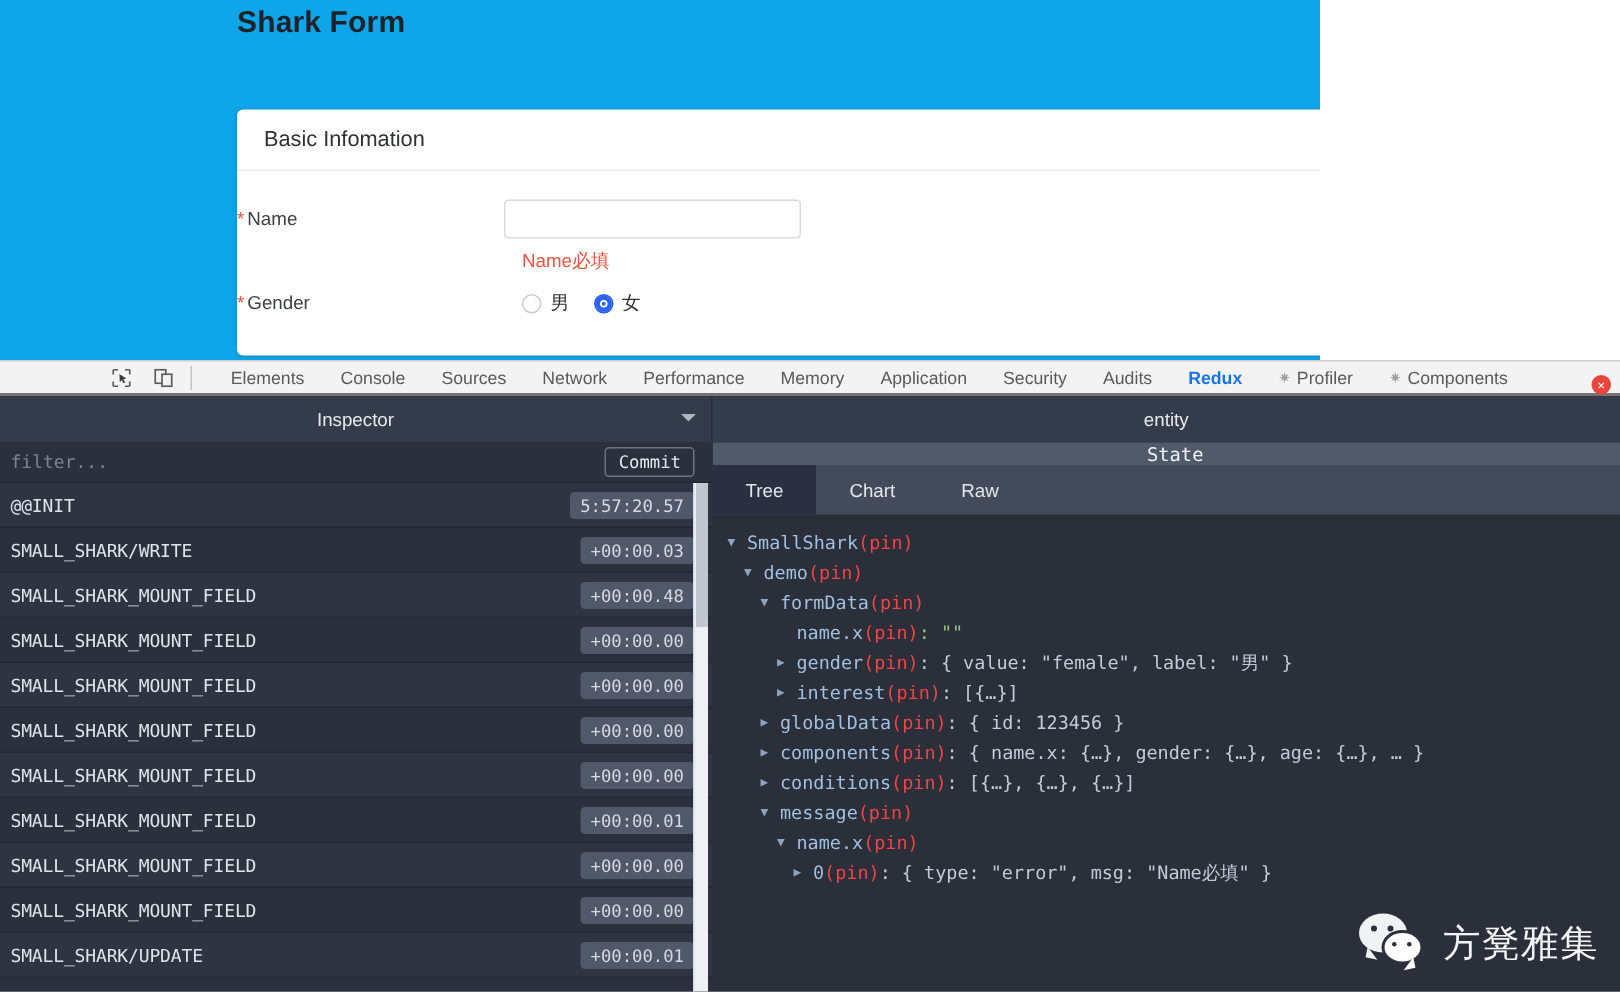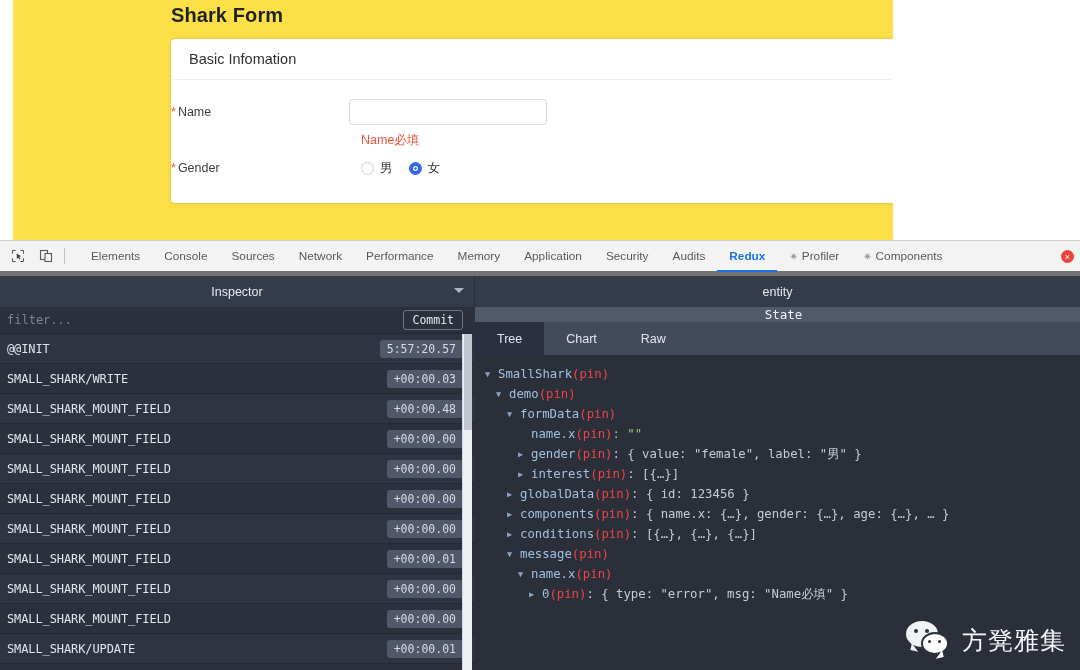"Shark Form" .page { background: #fde047 -> #0ea5e9; margin-left: 13px -> none }
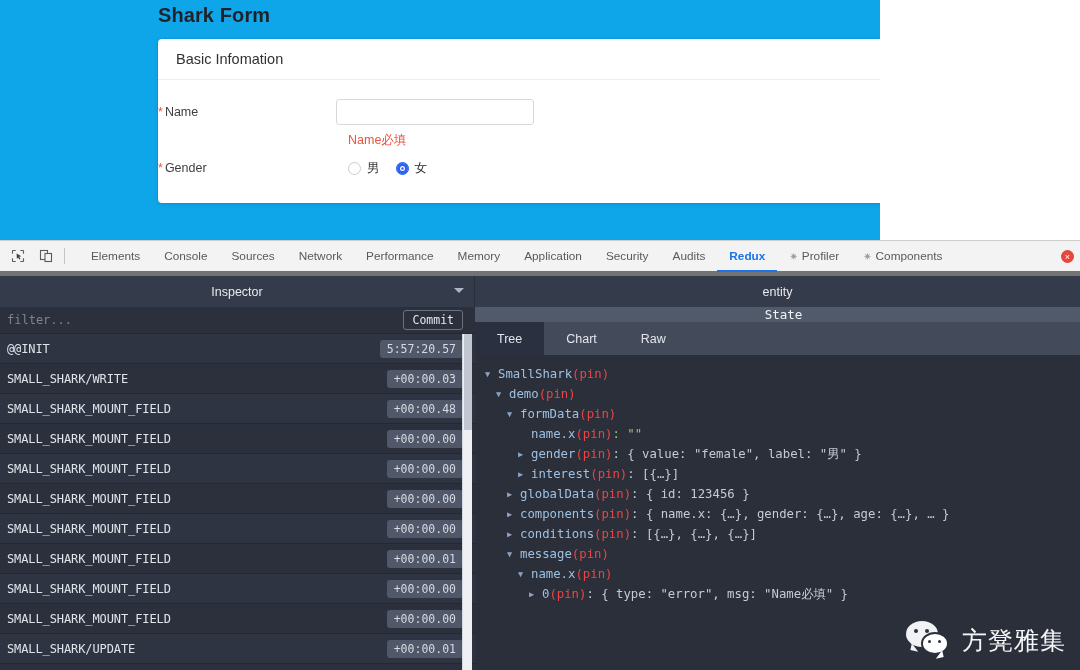"Basic Infomation" .form-card { top: 39px -> 73px }
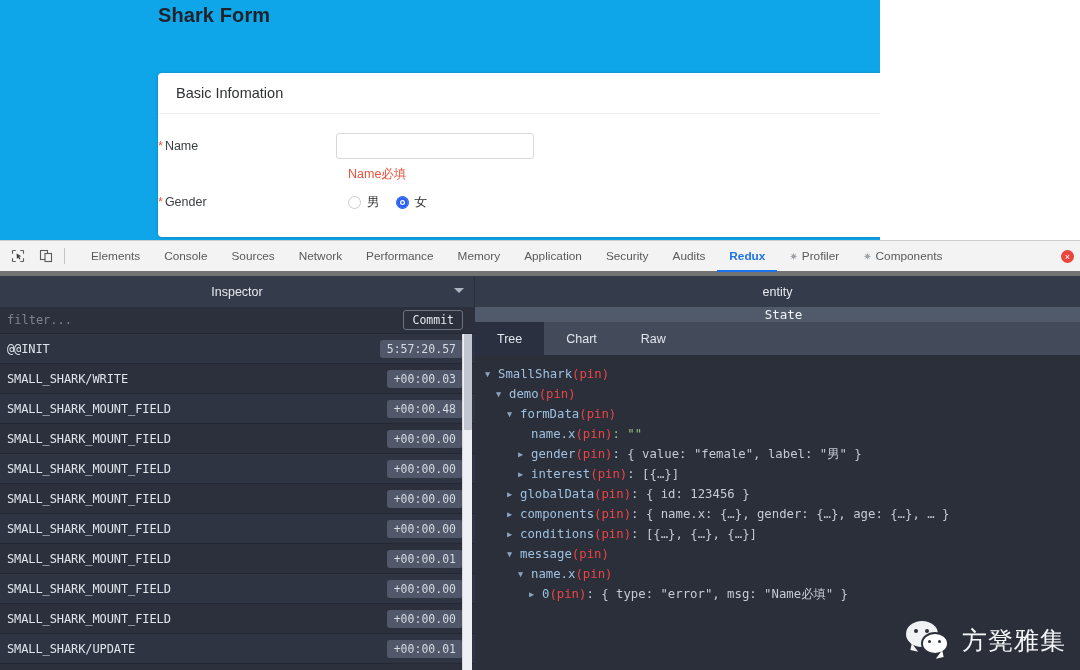"Elements" .dt-tabbar { border-bottom: 5px solid #737373 -> 2px solid #737373; height: 36px -> 24px; justify-content: none -> center }
